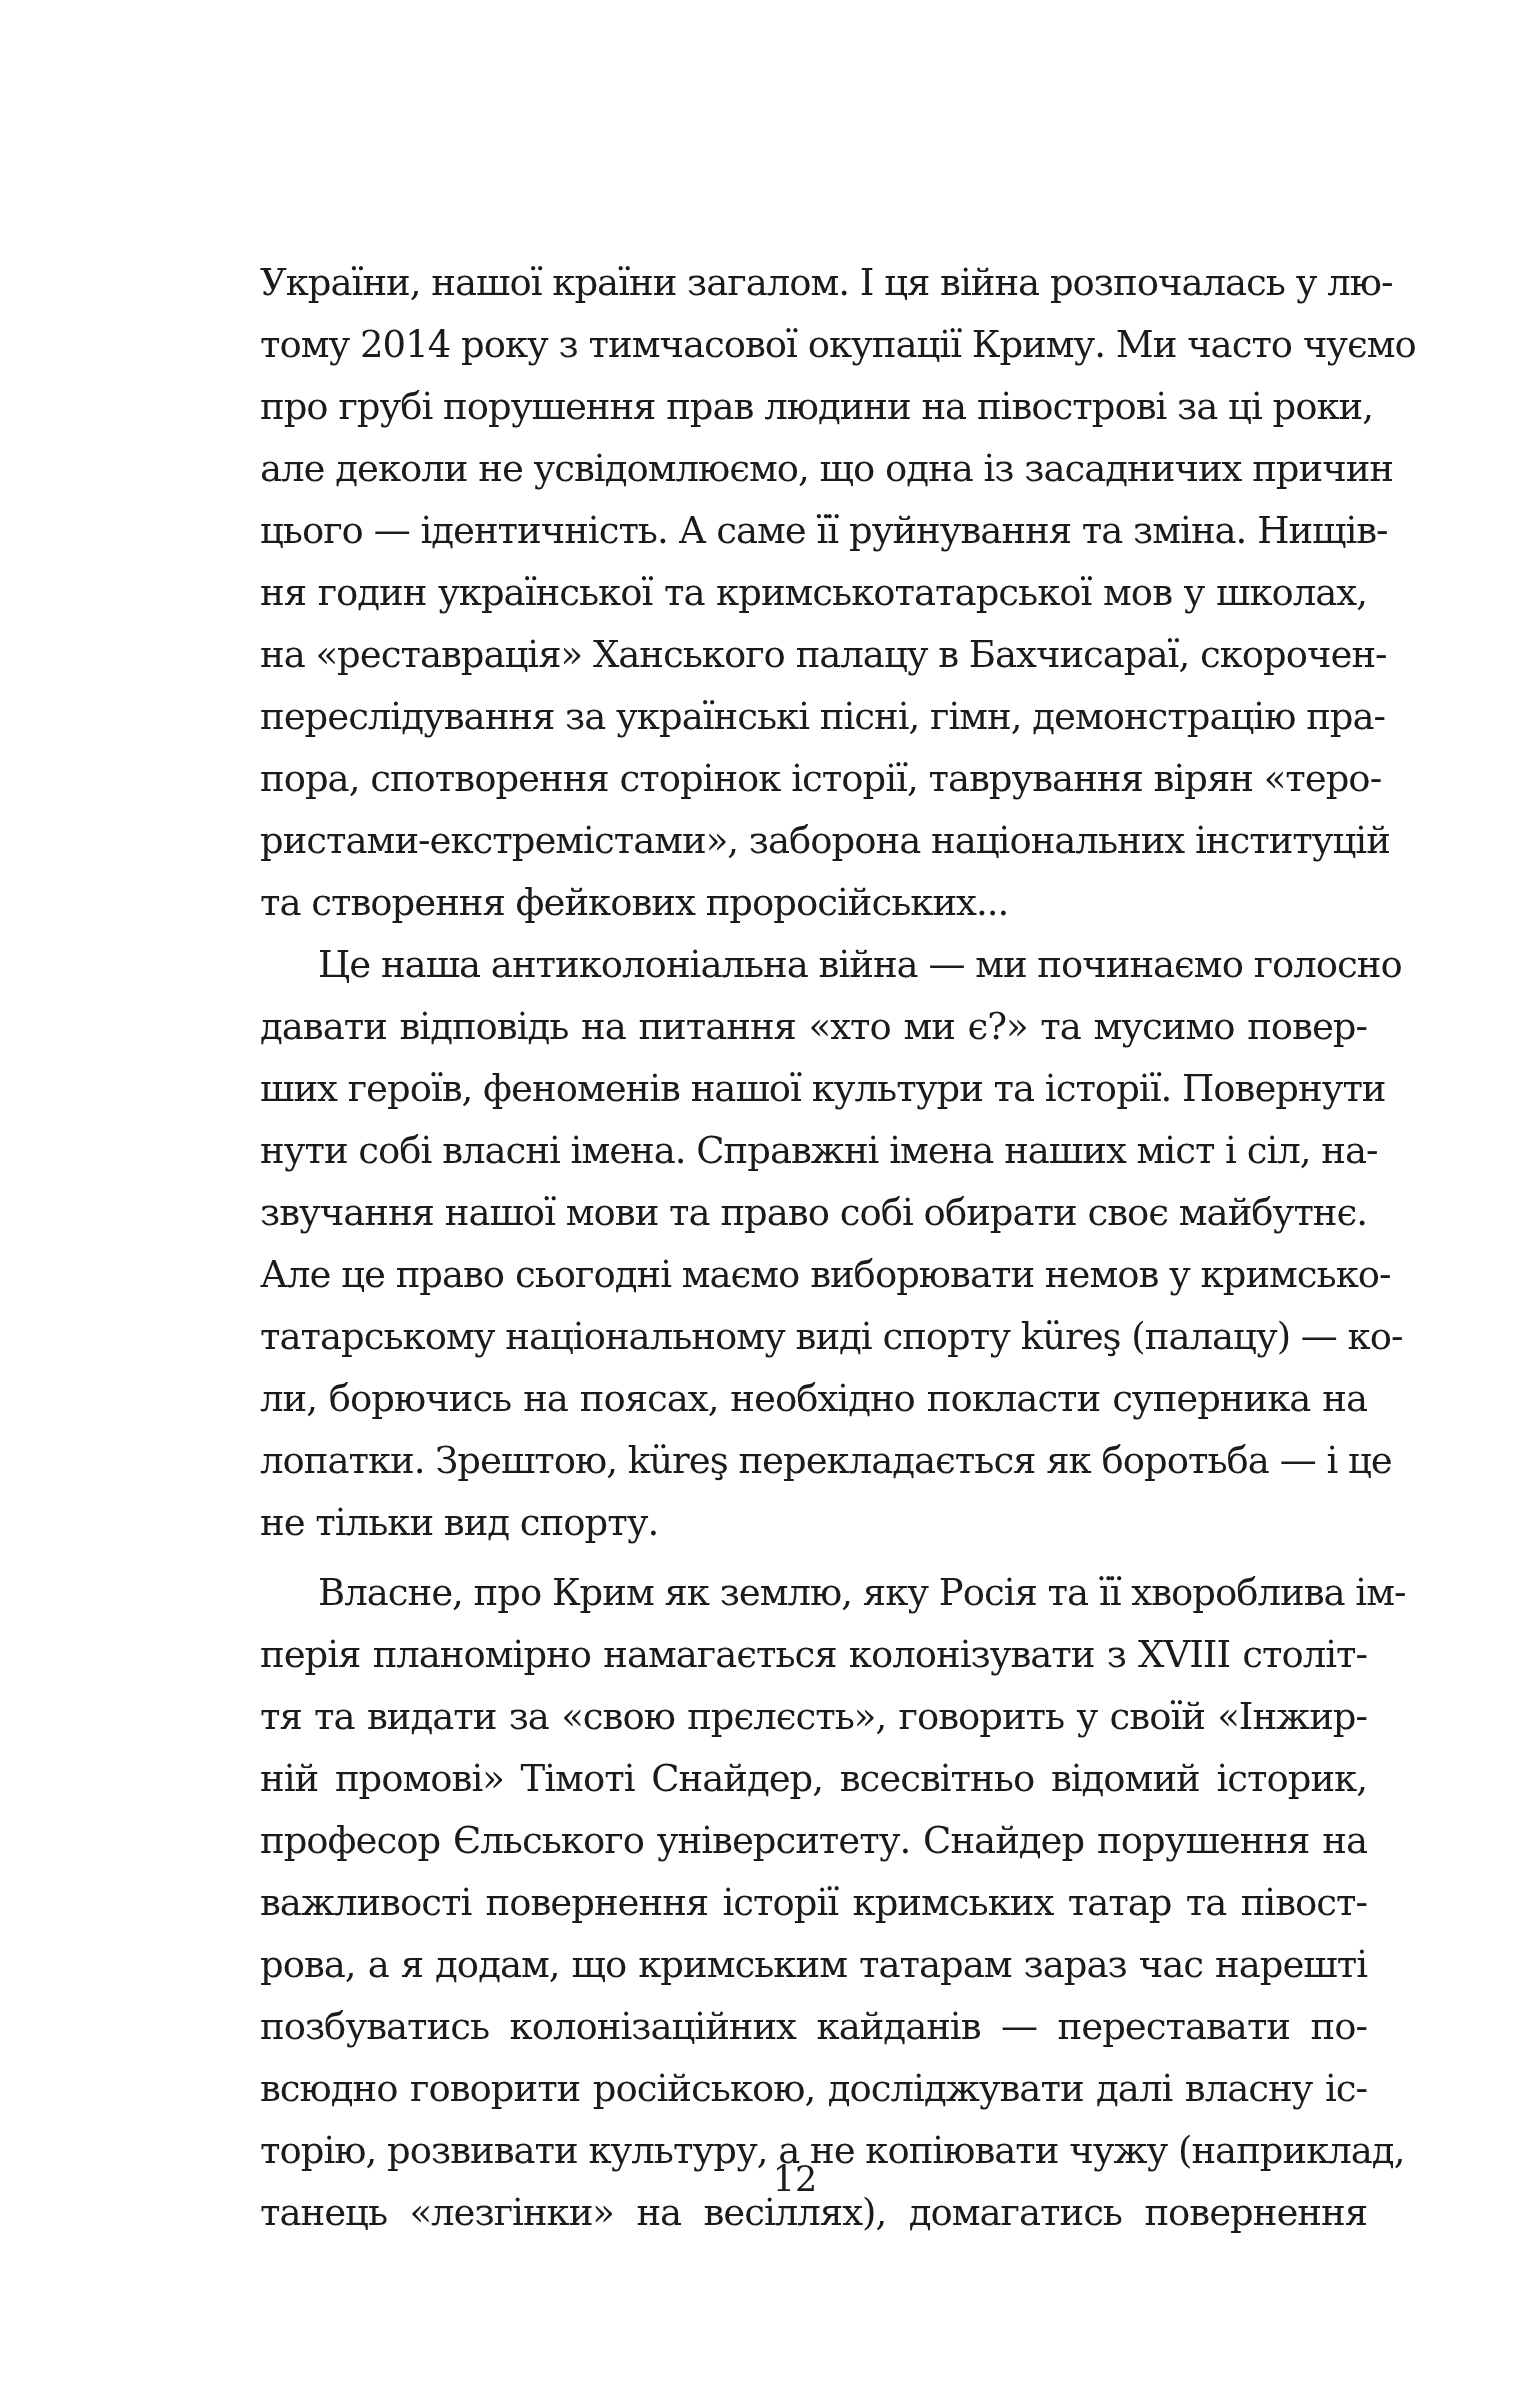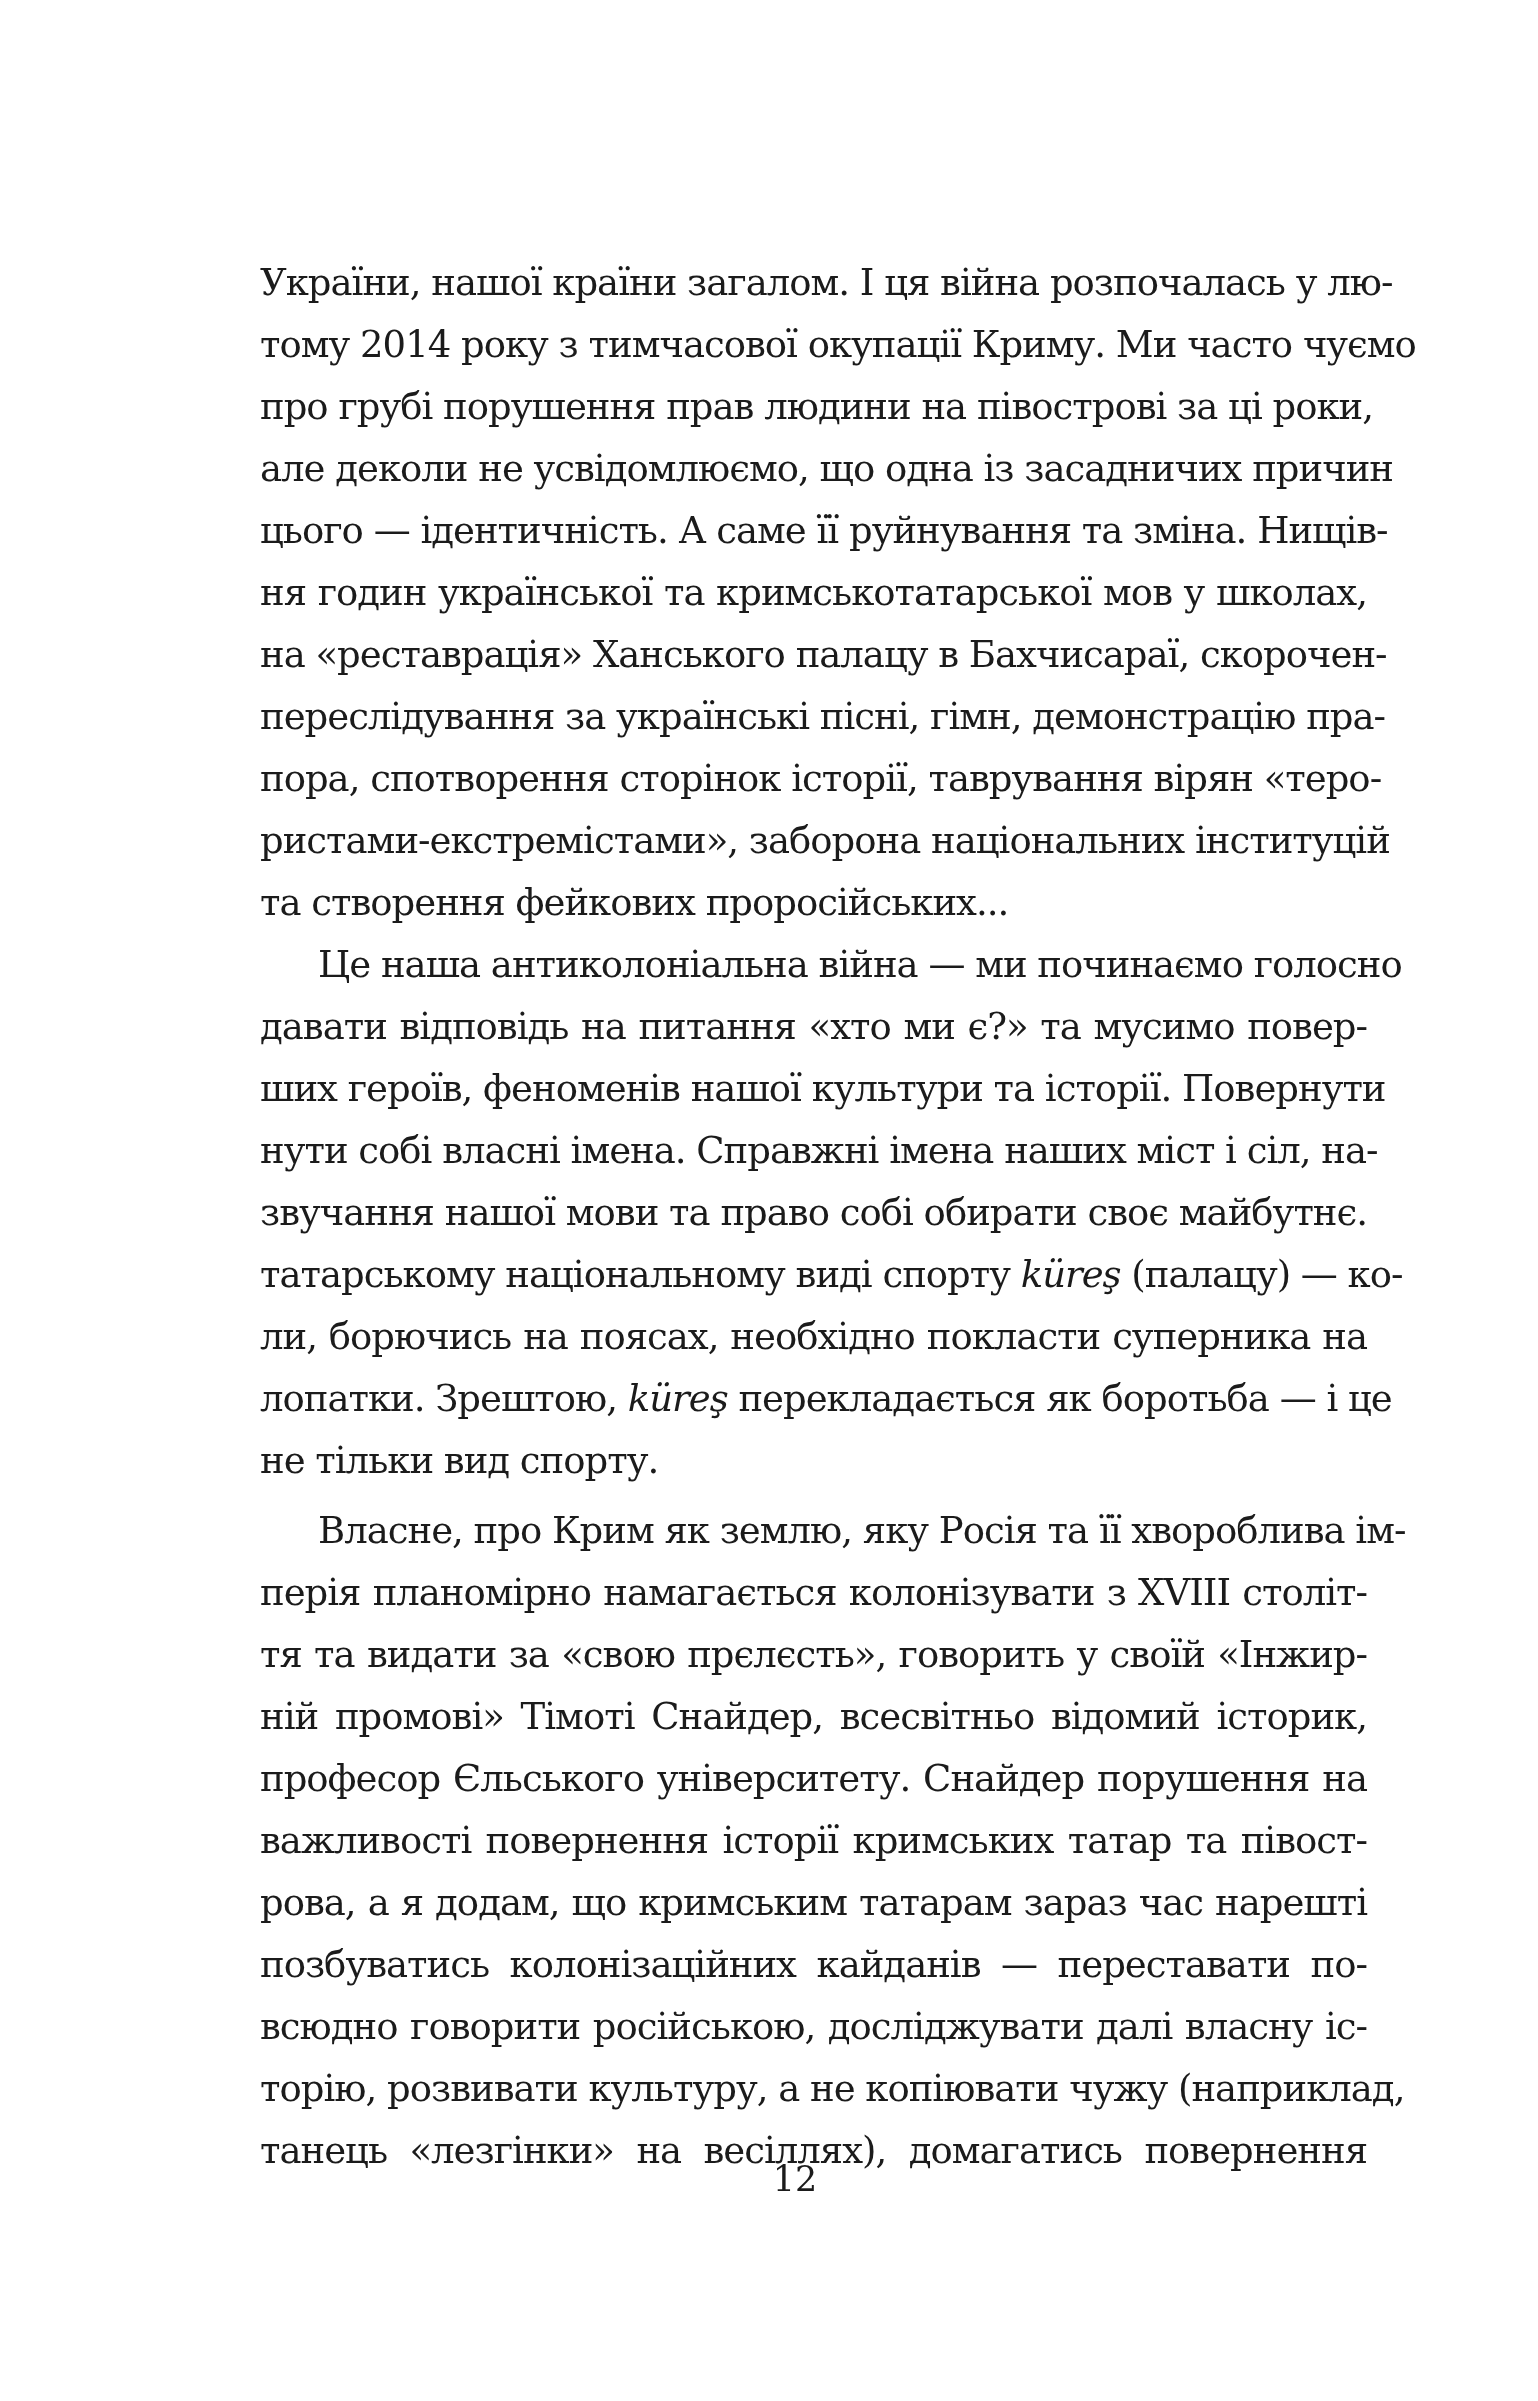"Але це право сьогодні маємо" span.line { html: none -> <span>Але це право сьогодні маємо виборювати немов у кримсько-</span> }
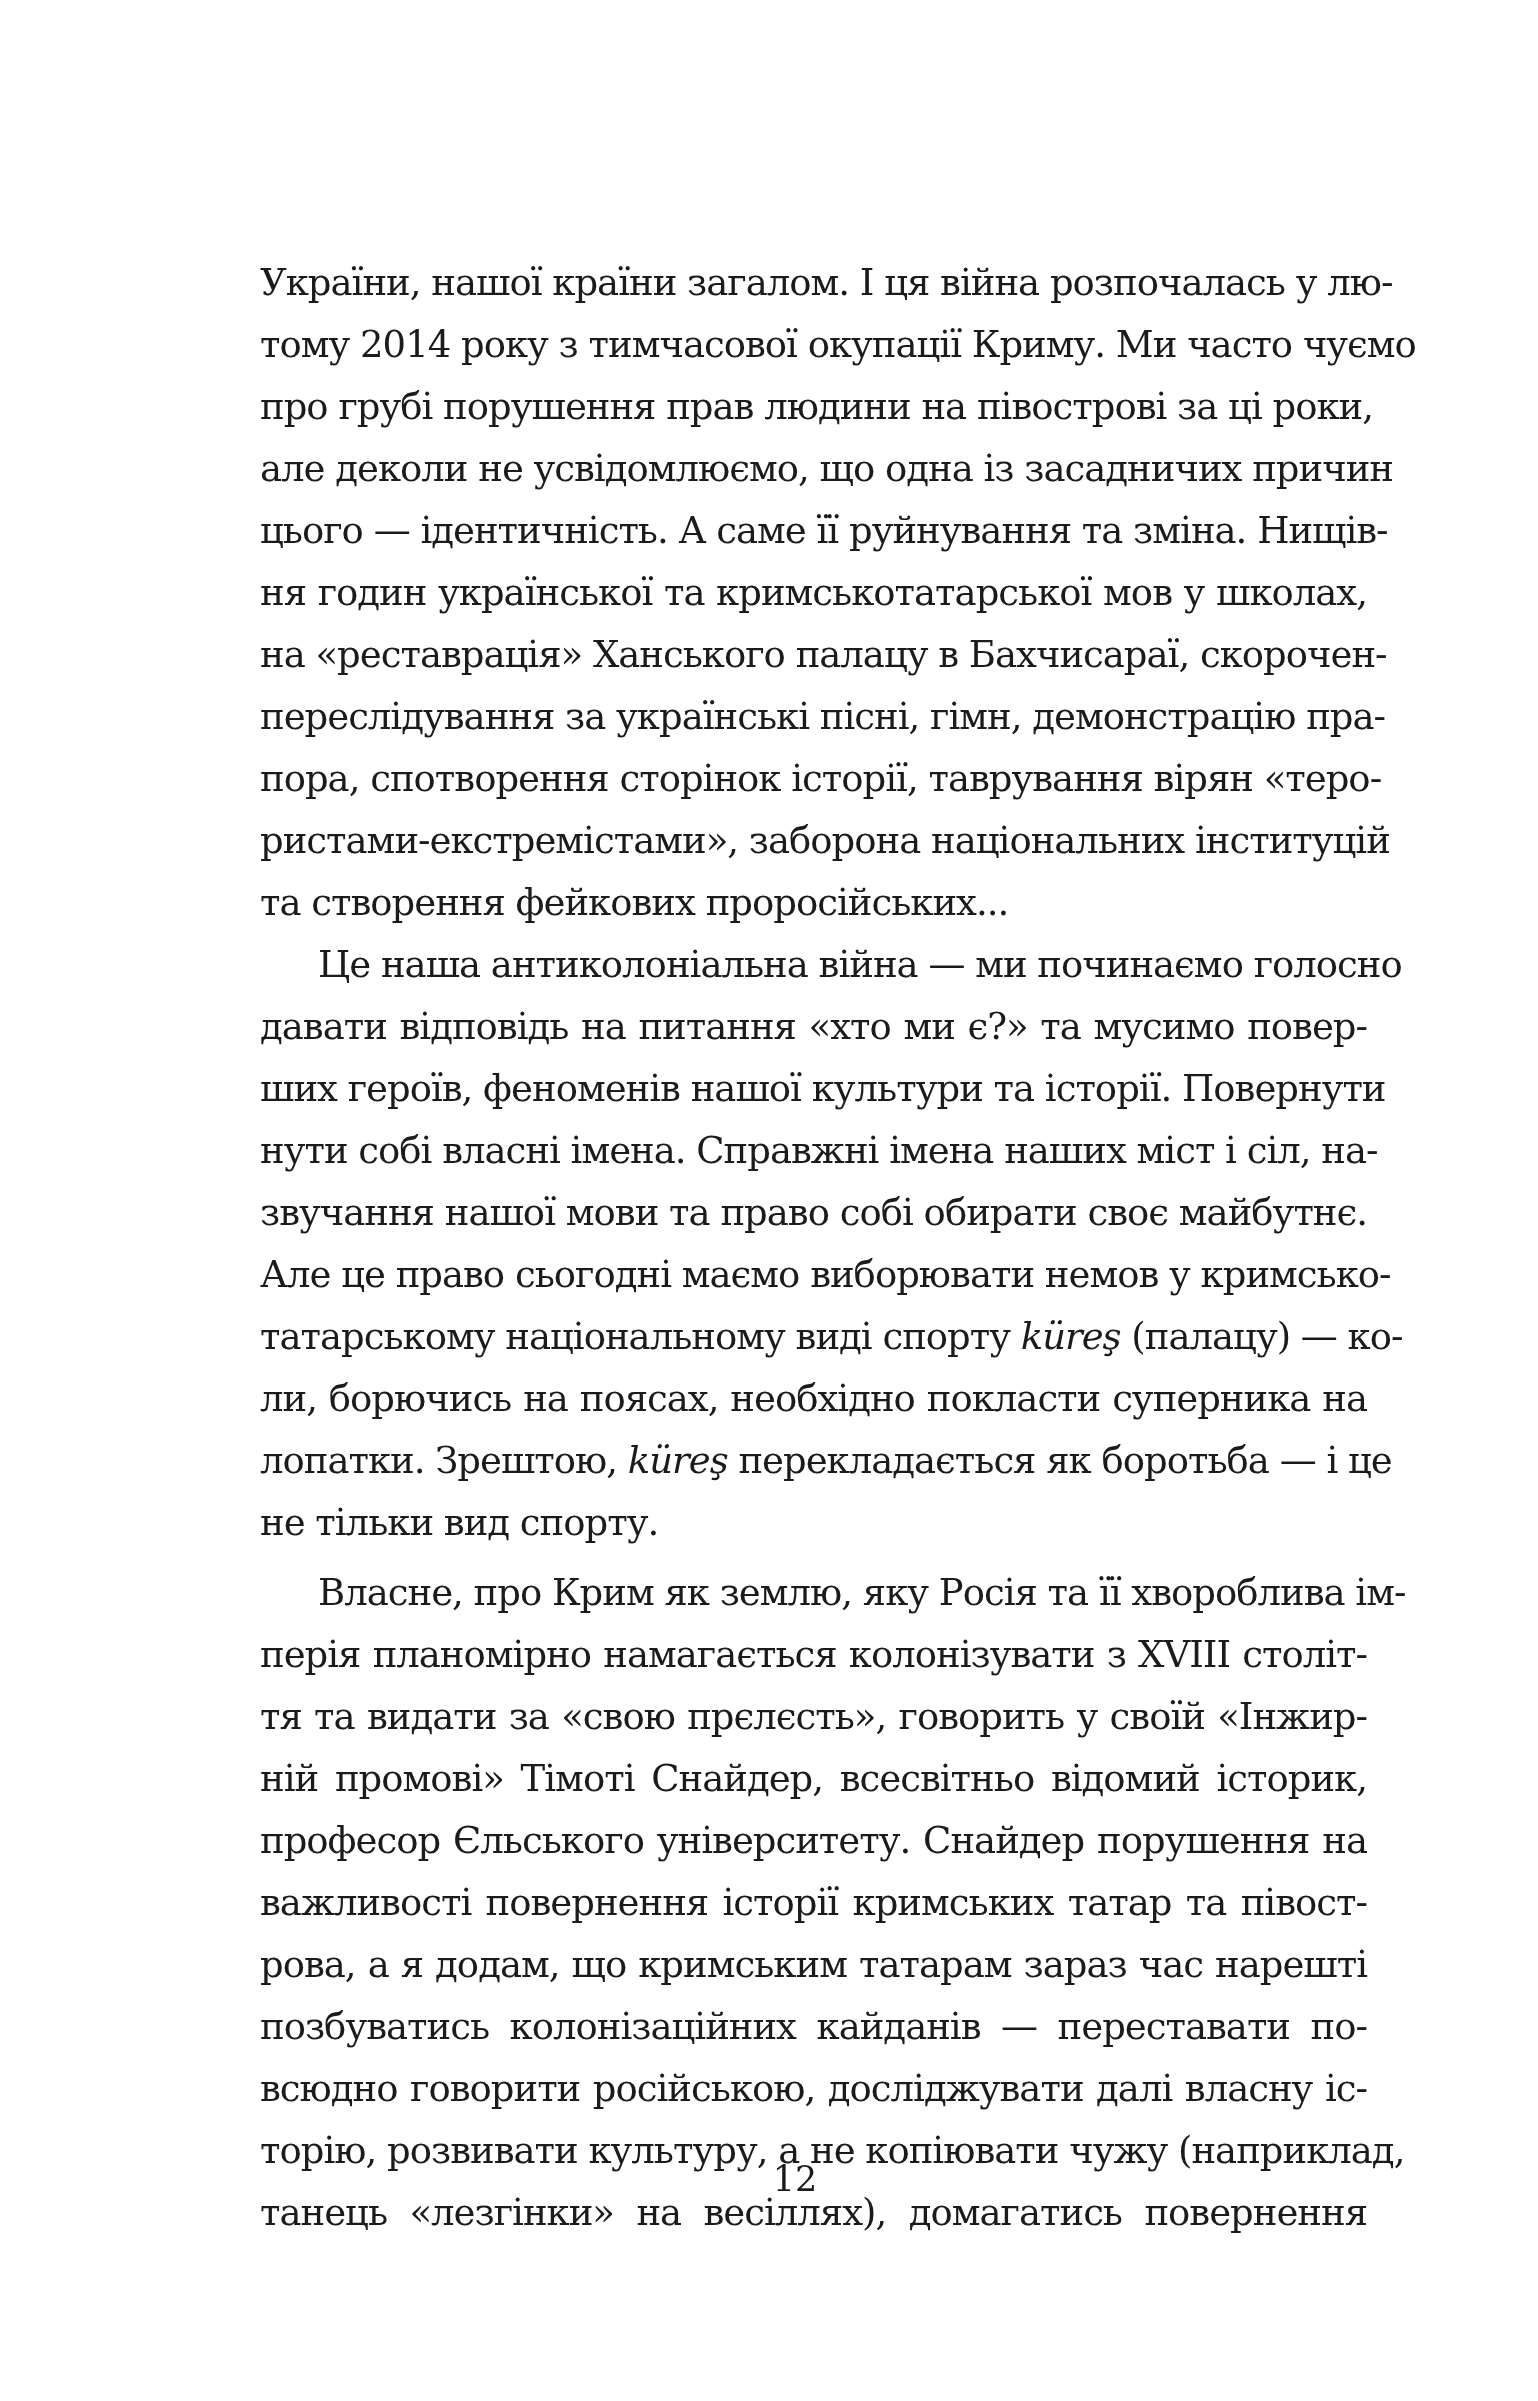"küreş" .line .it { font-style: italic -> none }
